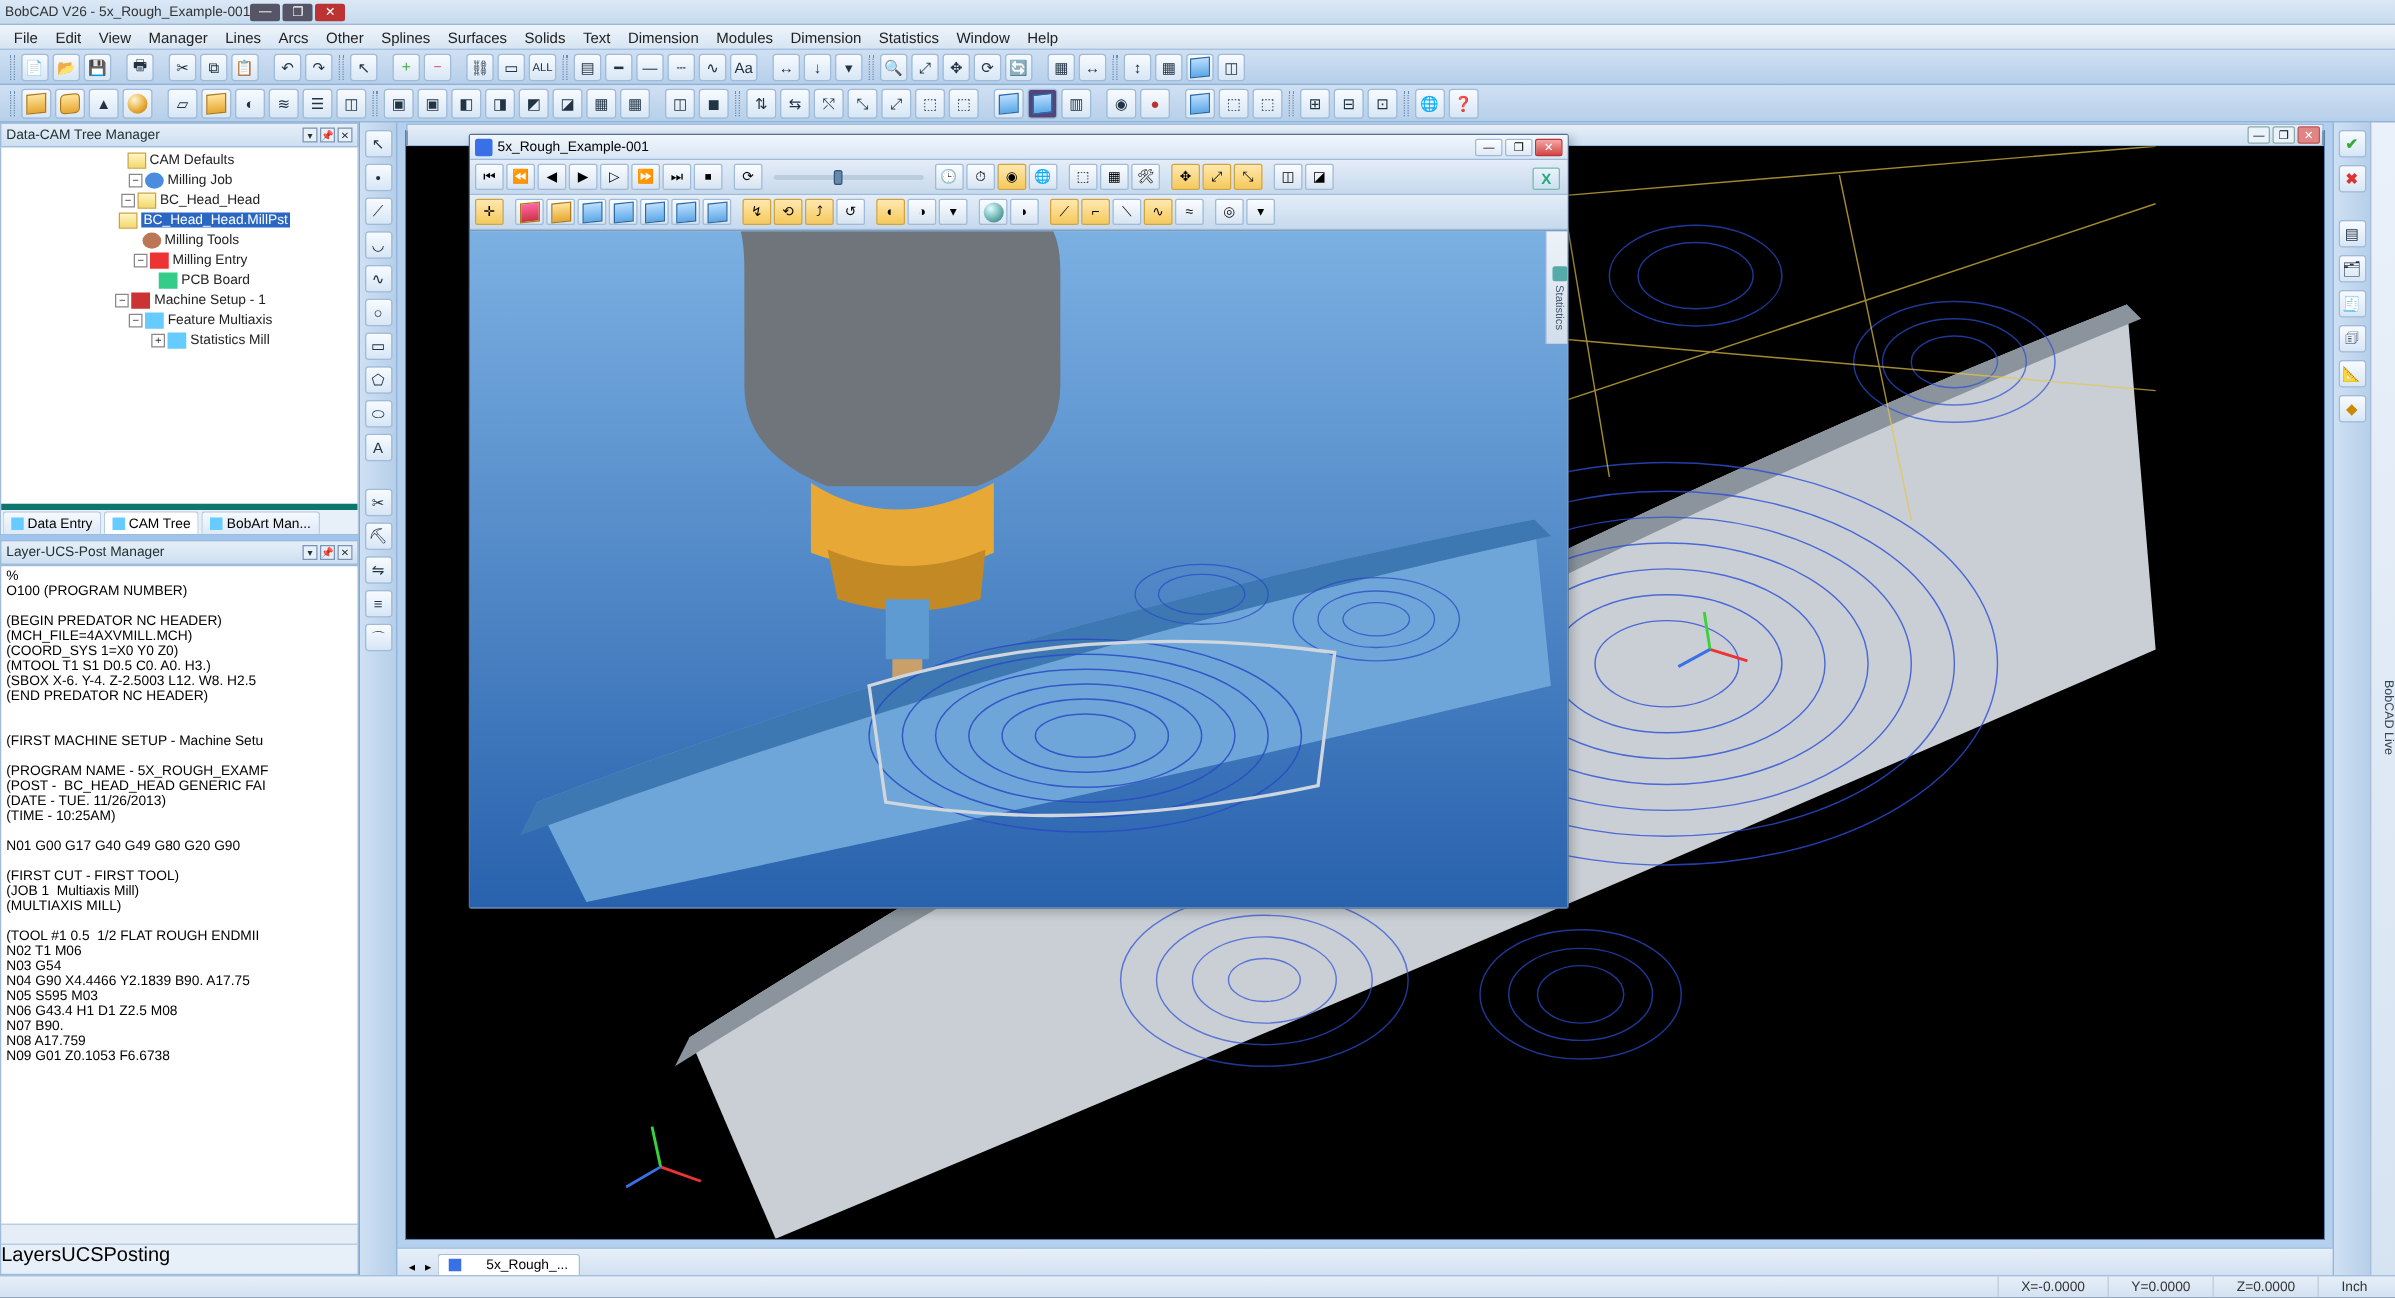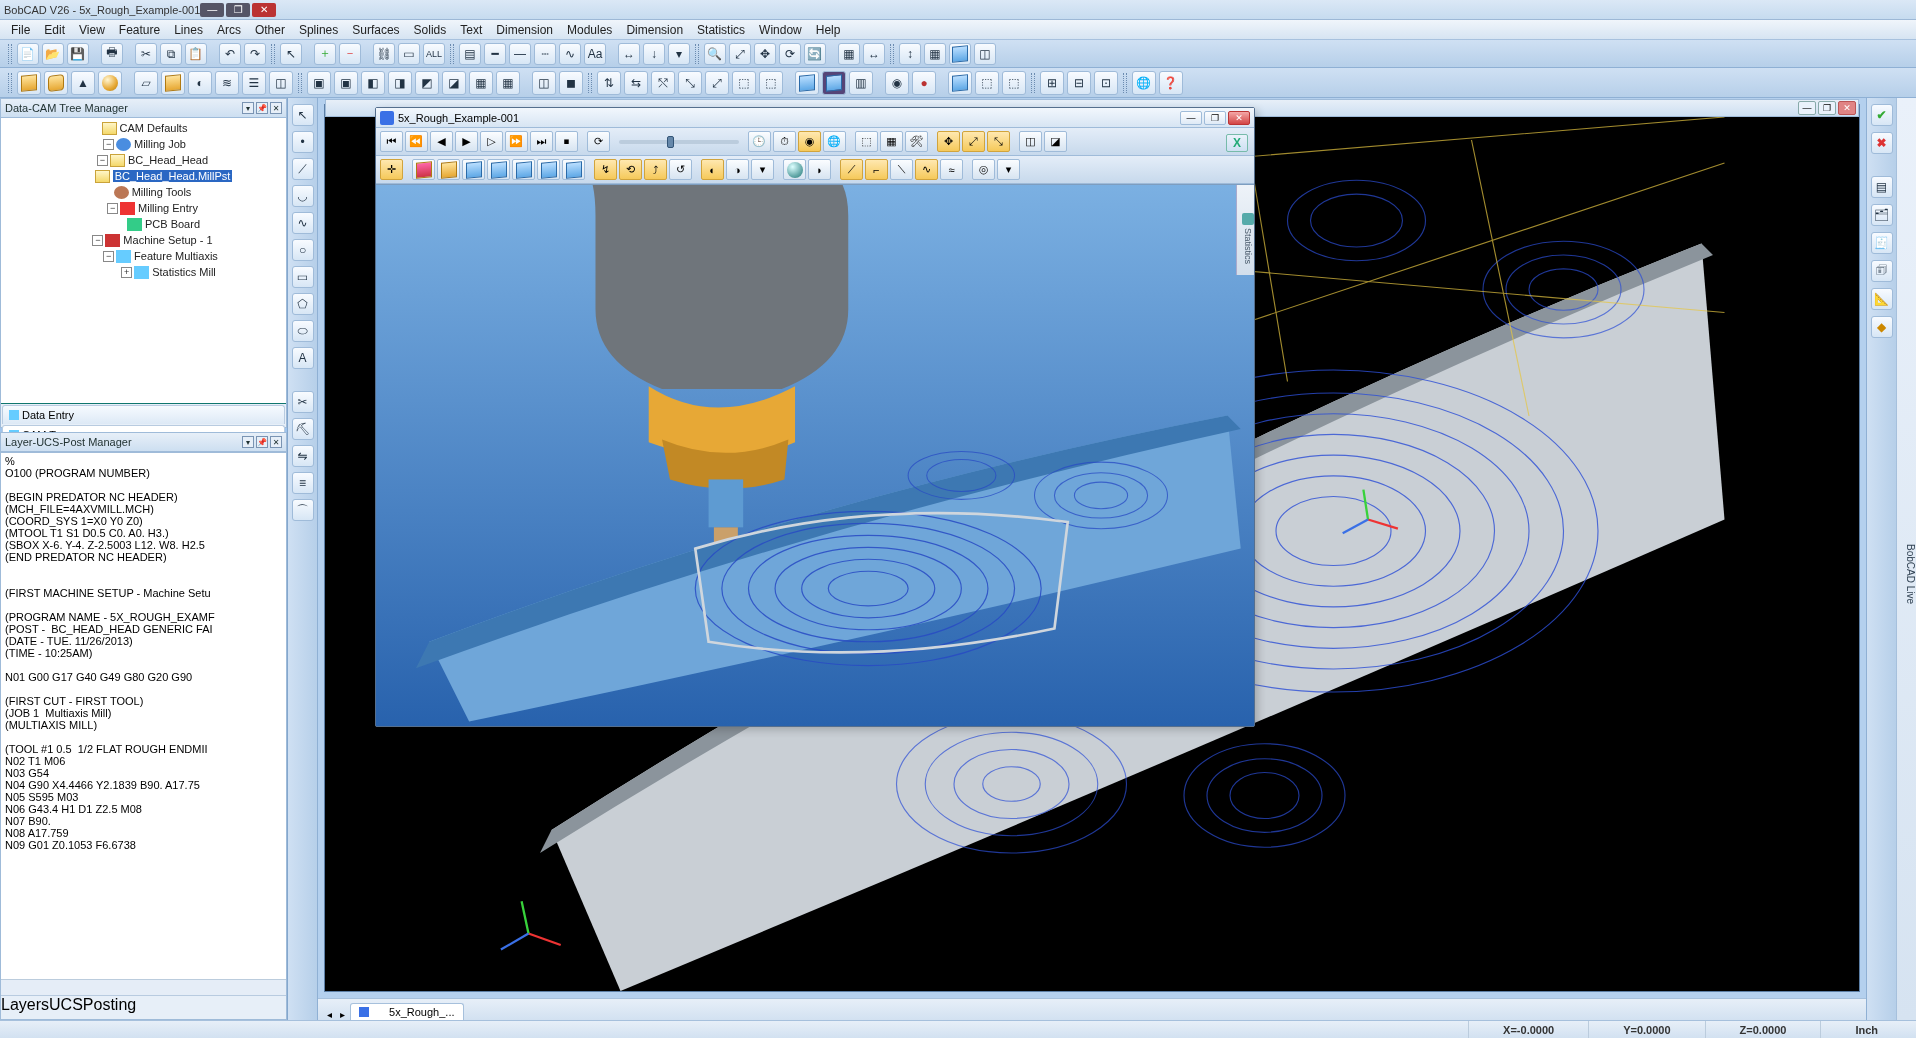"Feature" span { text: Feature -> Manager }
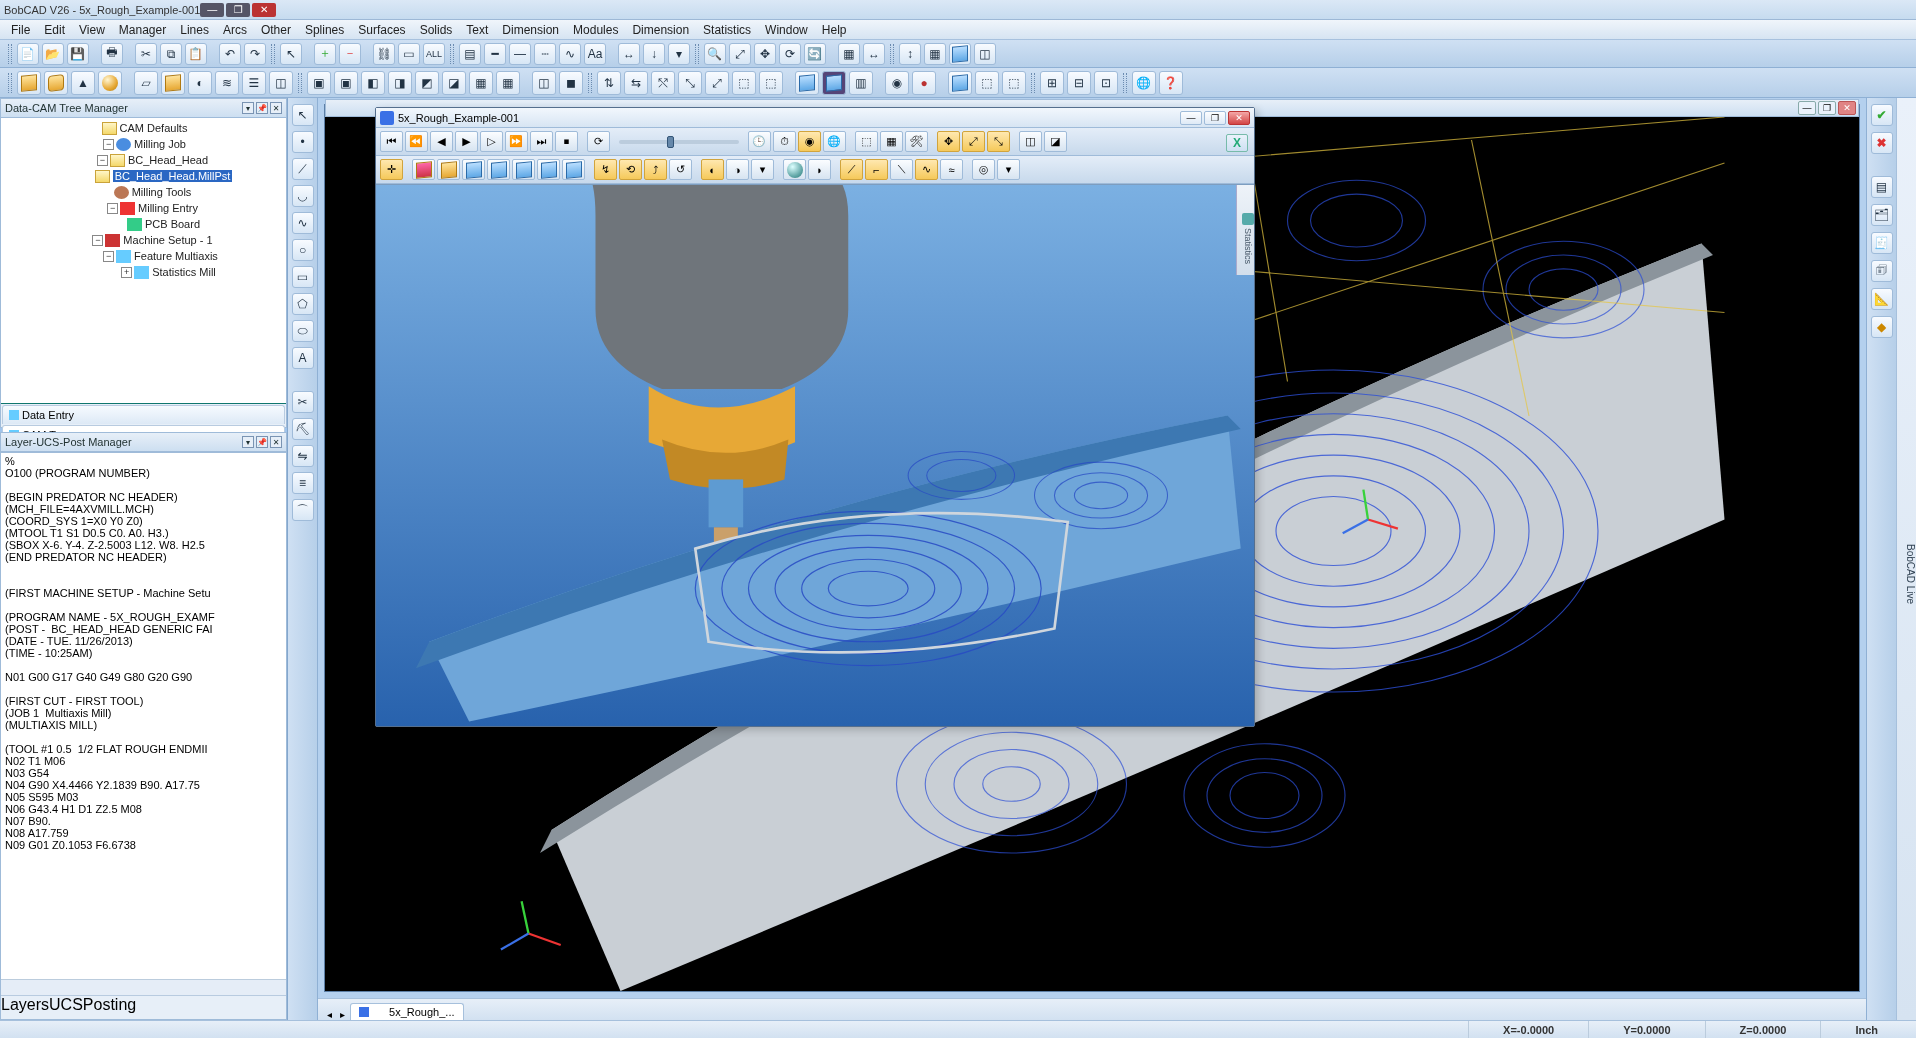"Data Entry" .tree-tabs { border-top: 1px solid #0f766e -> 5px solid #0f766e; flex-direction: column -> none }
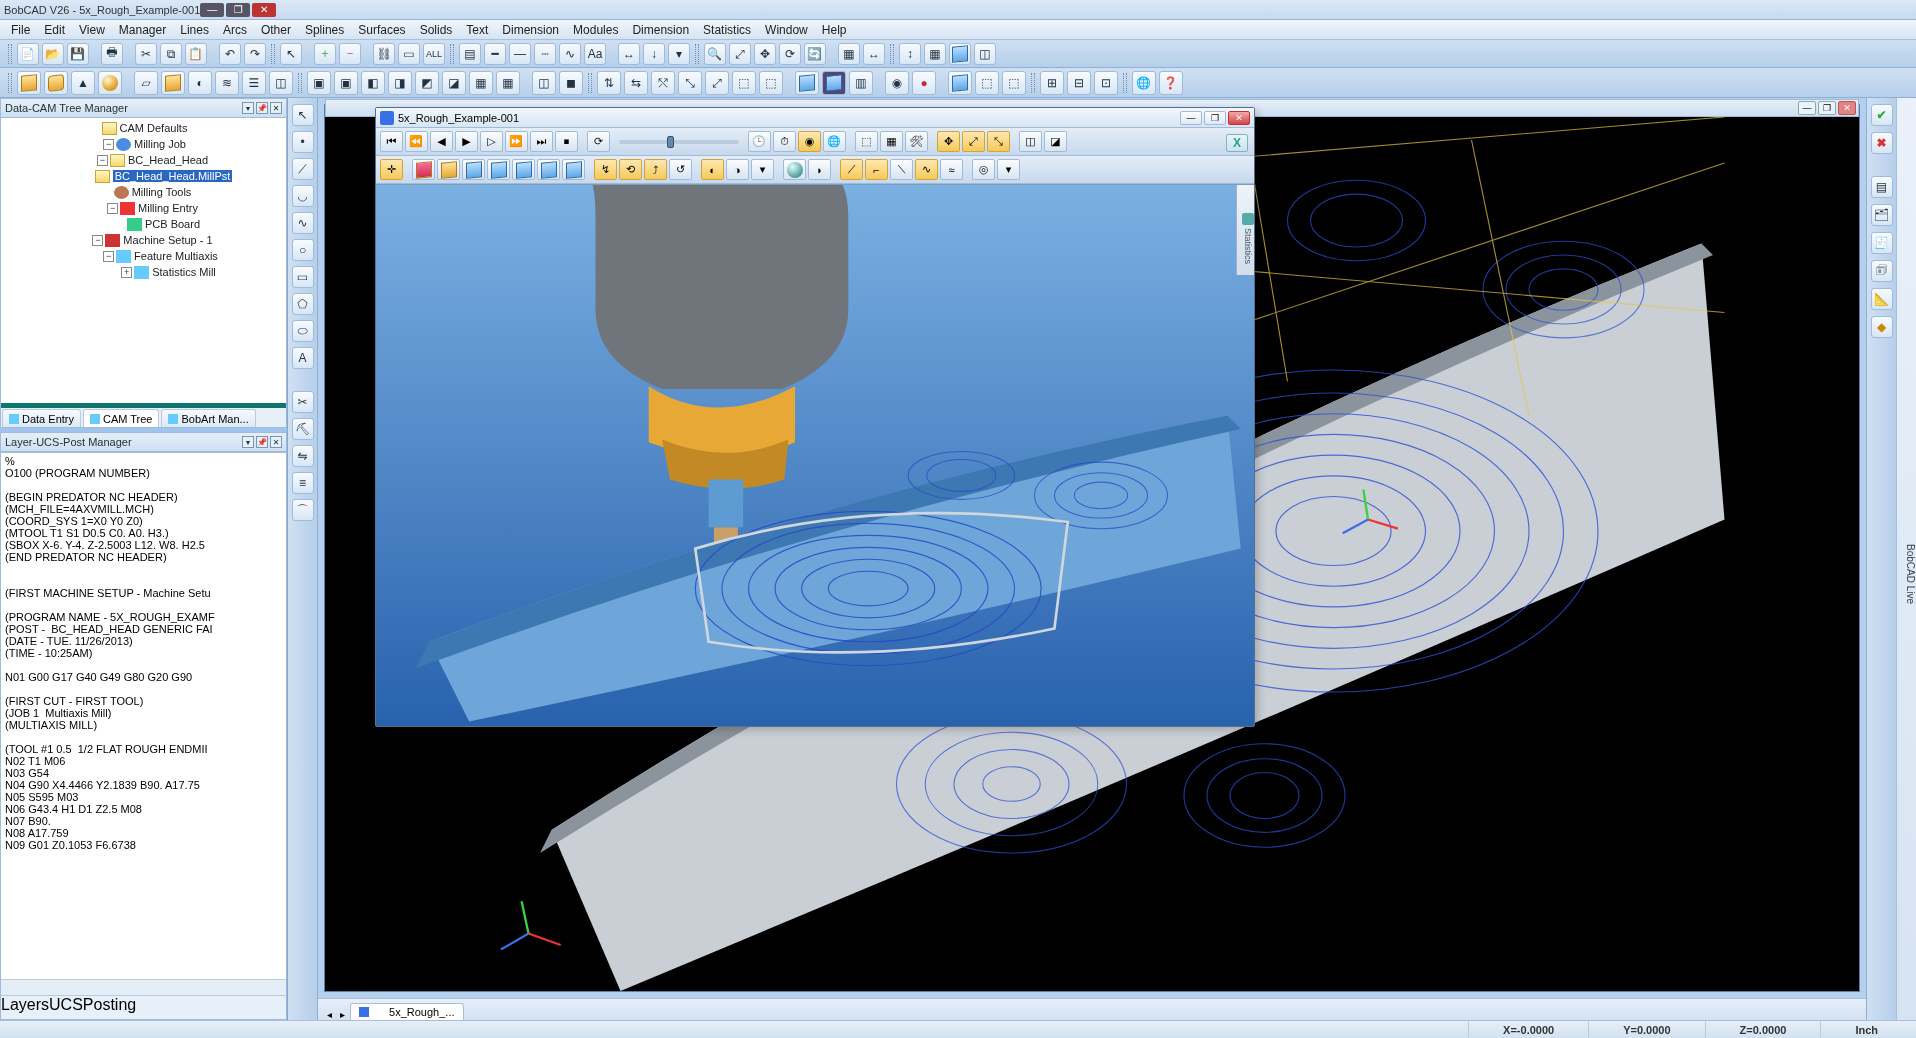"X=-0.0000" .statusbar .cell { font-weight: bold -> none; padding: 0 34px -> 0 18px }
